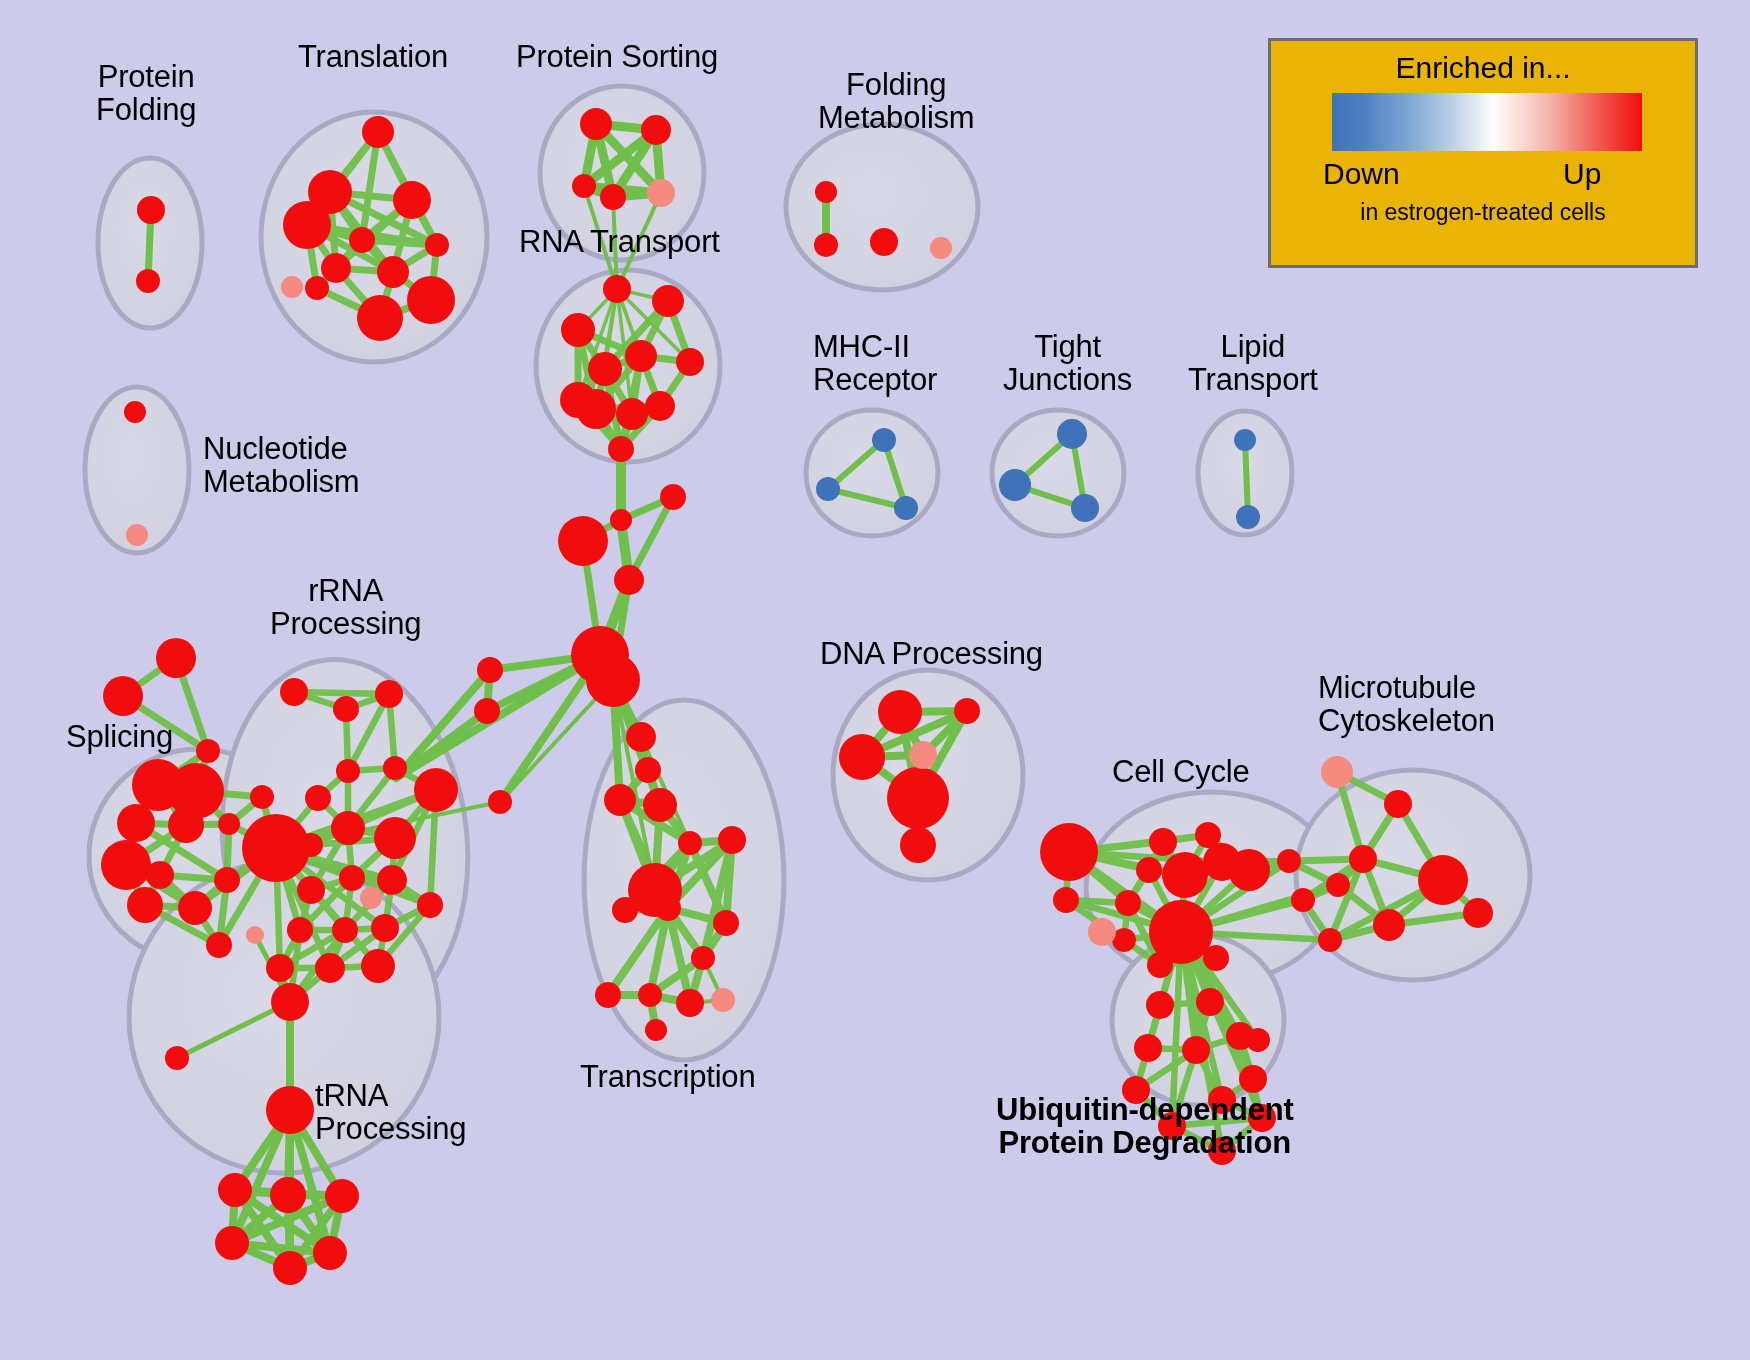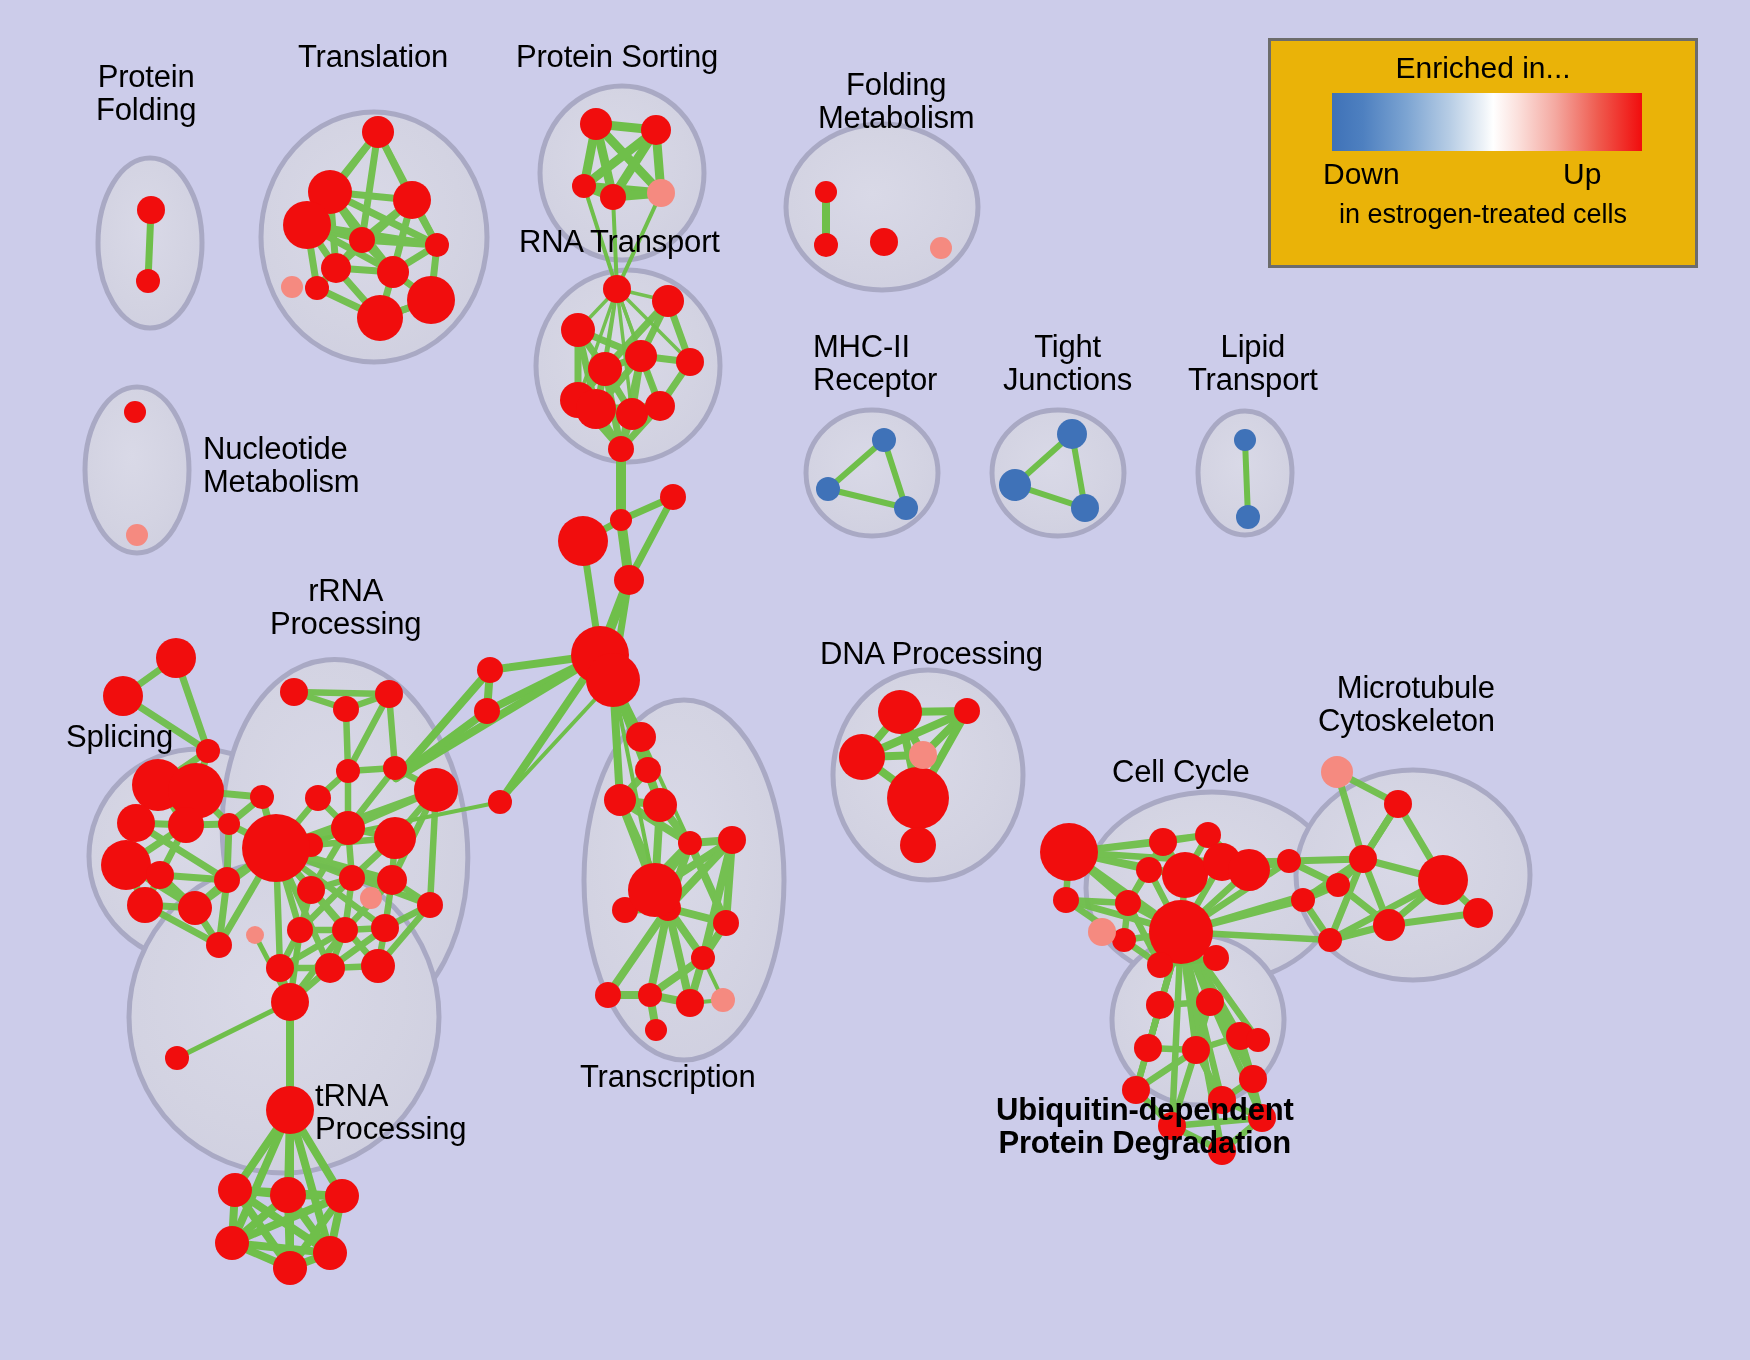"in estrogen-treated cells" #legend-sub1, #legend-sub2 { font-size: 27px -> 23px }
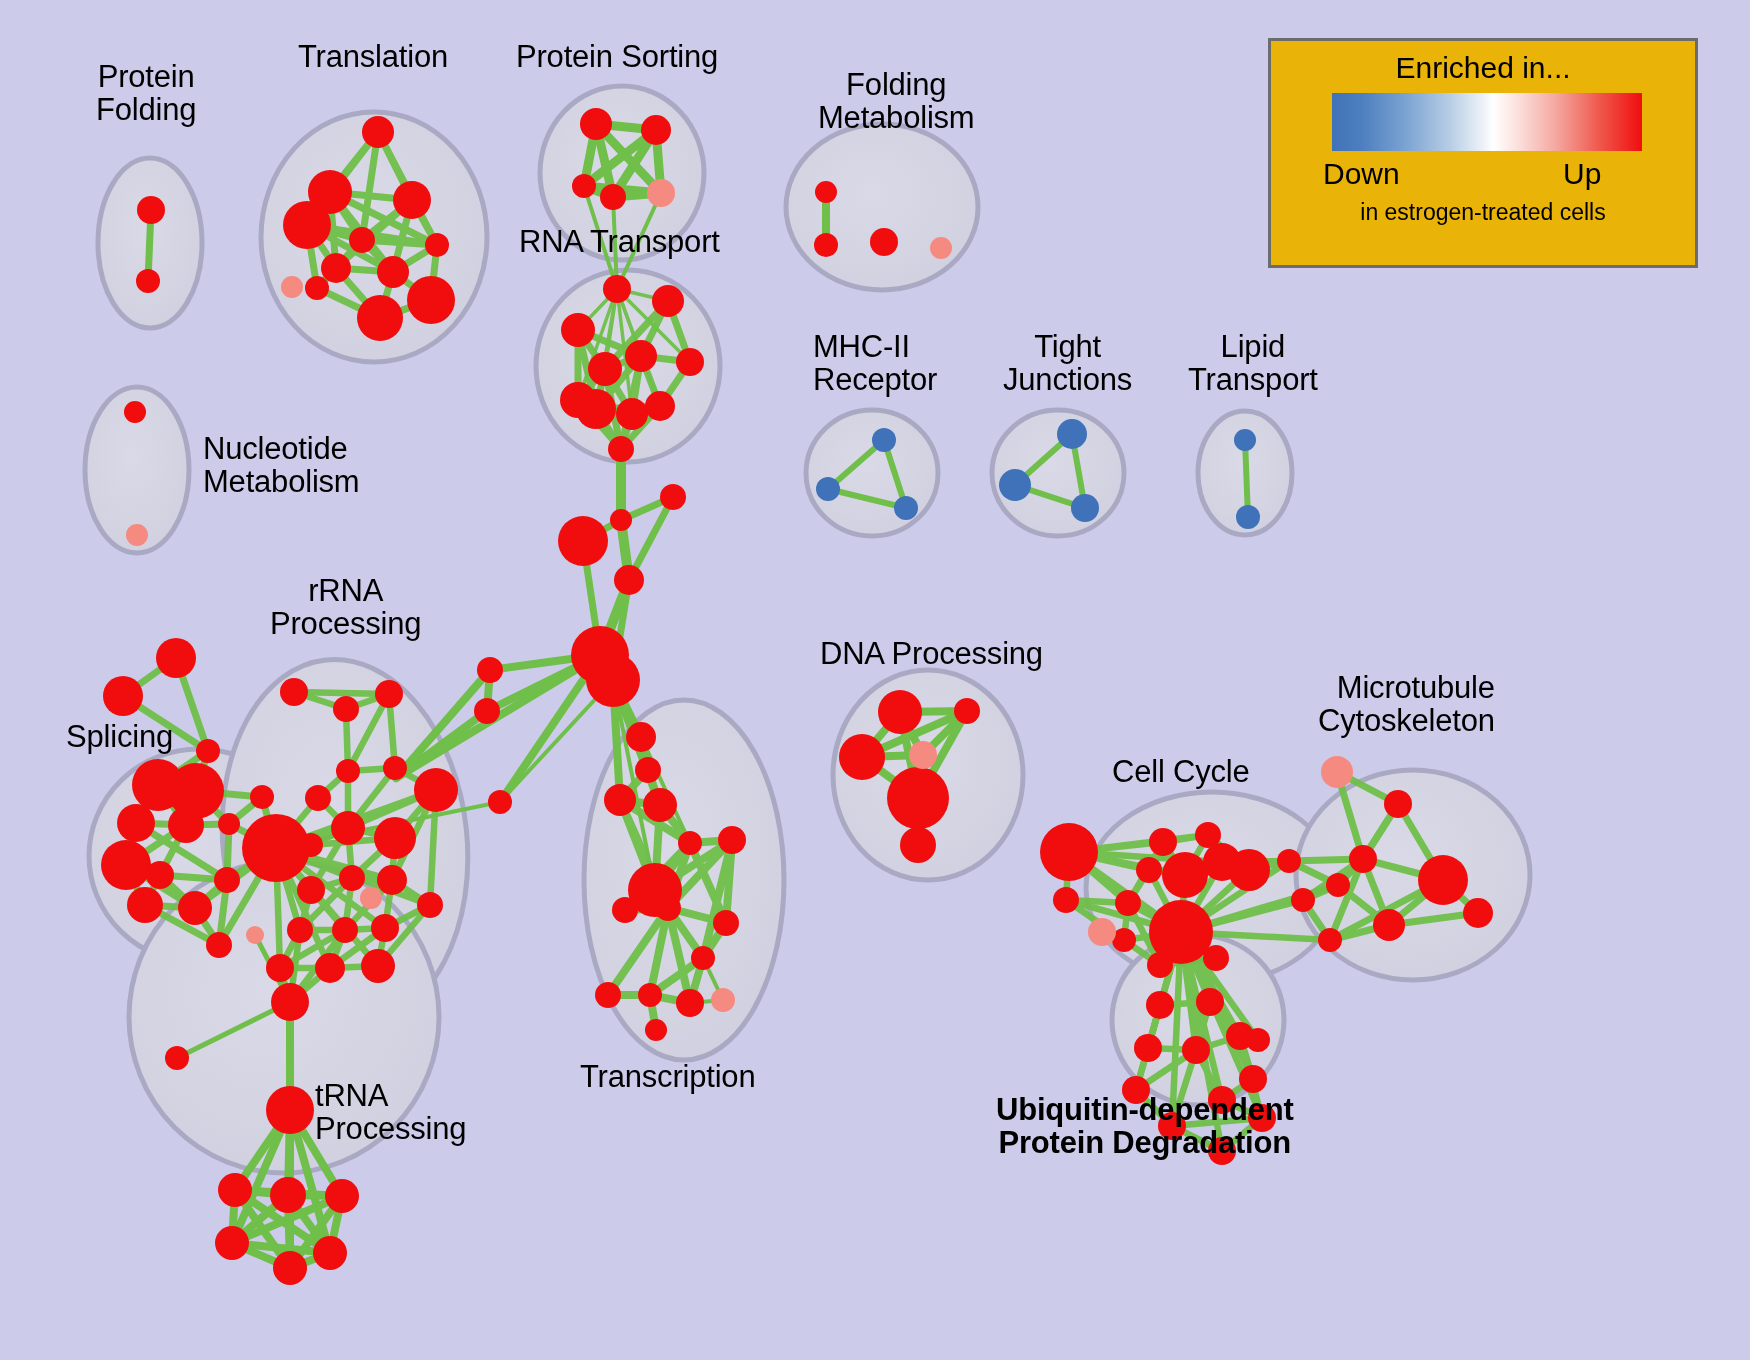"Microtubule" div.cluster-label { text-align: right -> left }
